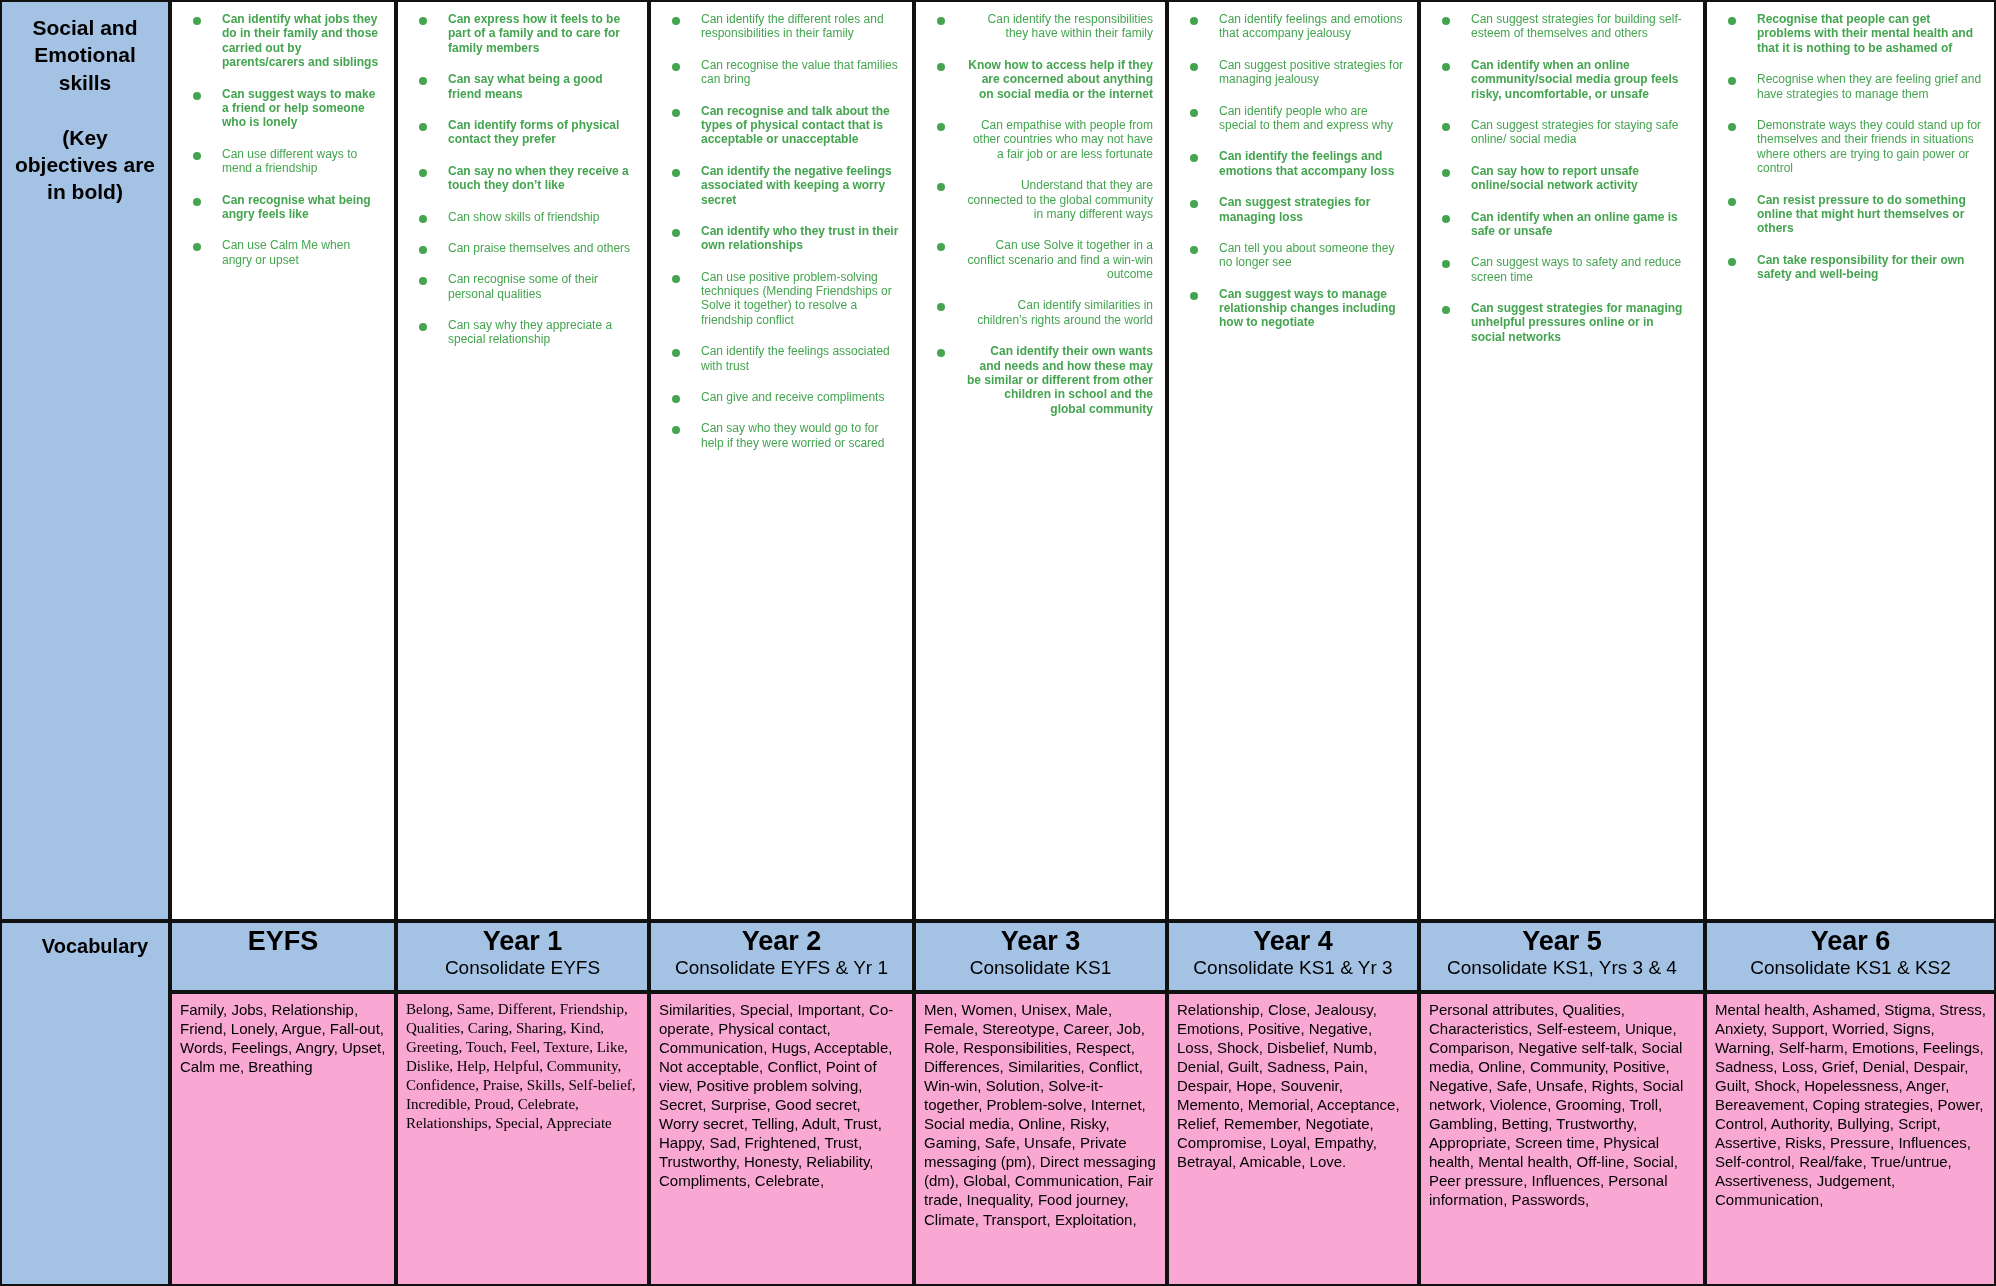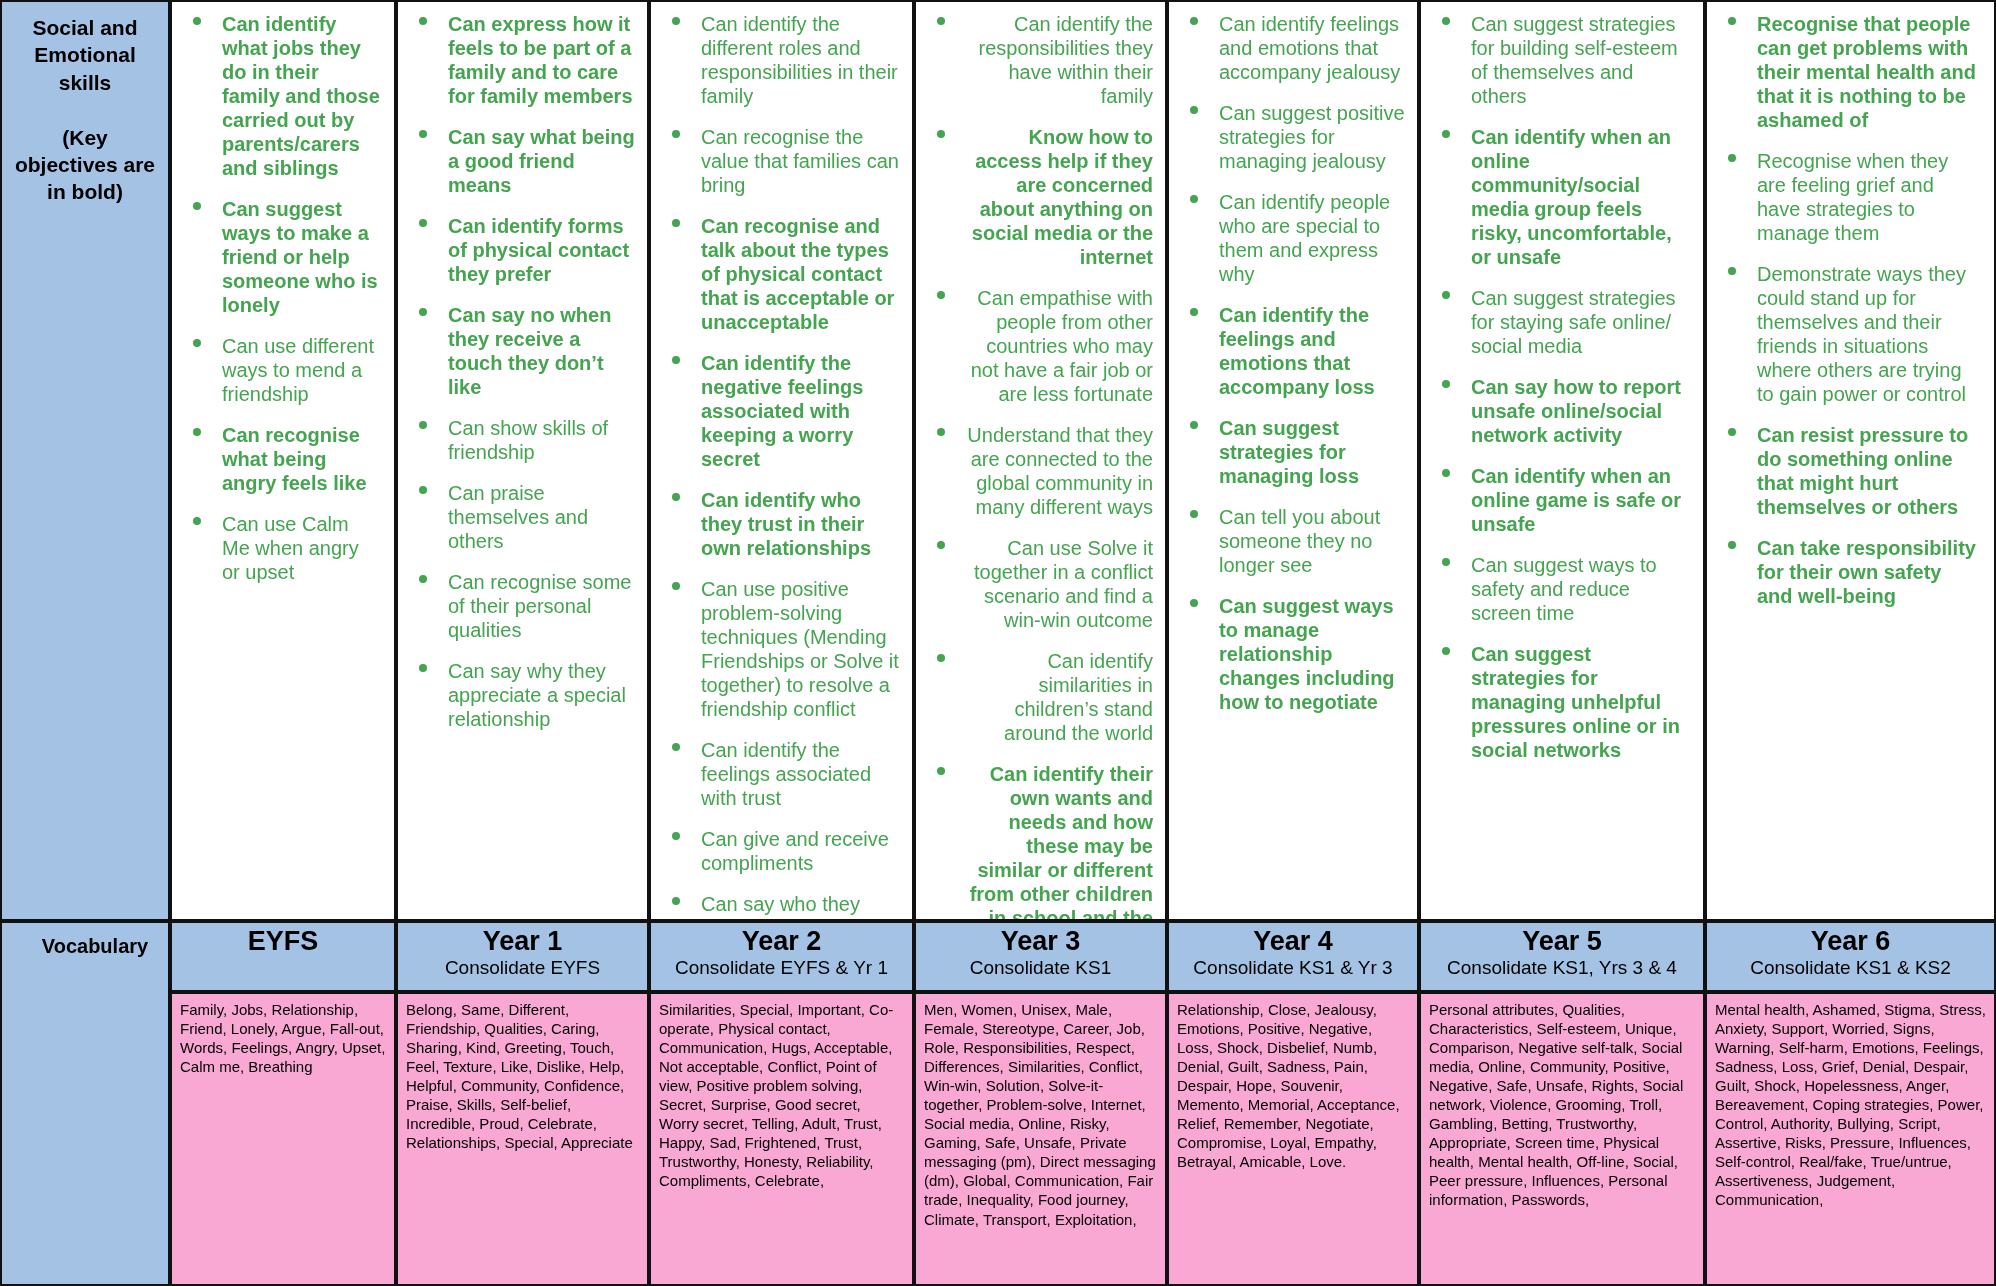"Can identify what jobs they" .skill-item { font-size: 20px -> 12px }
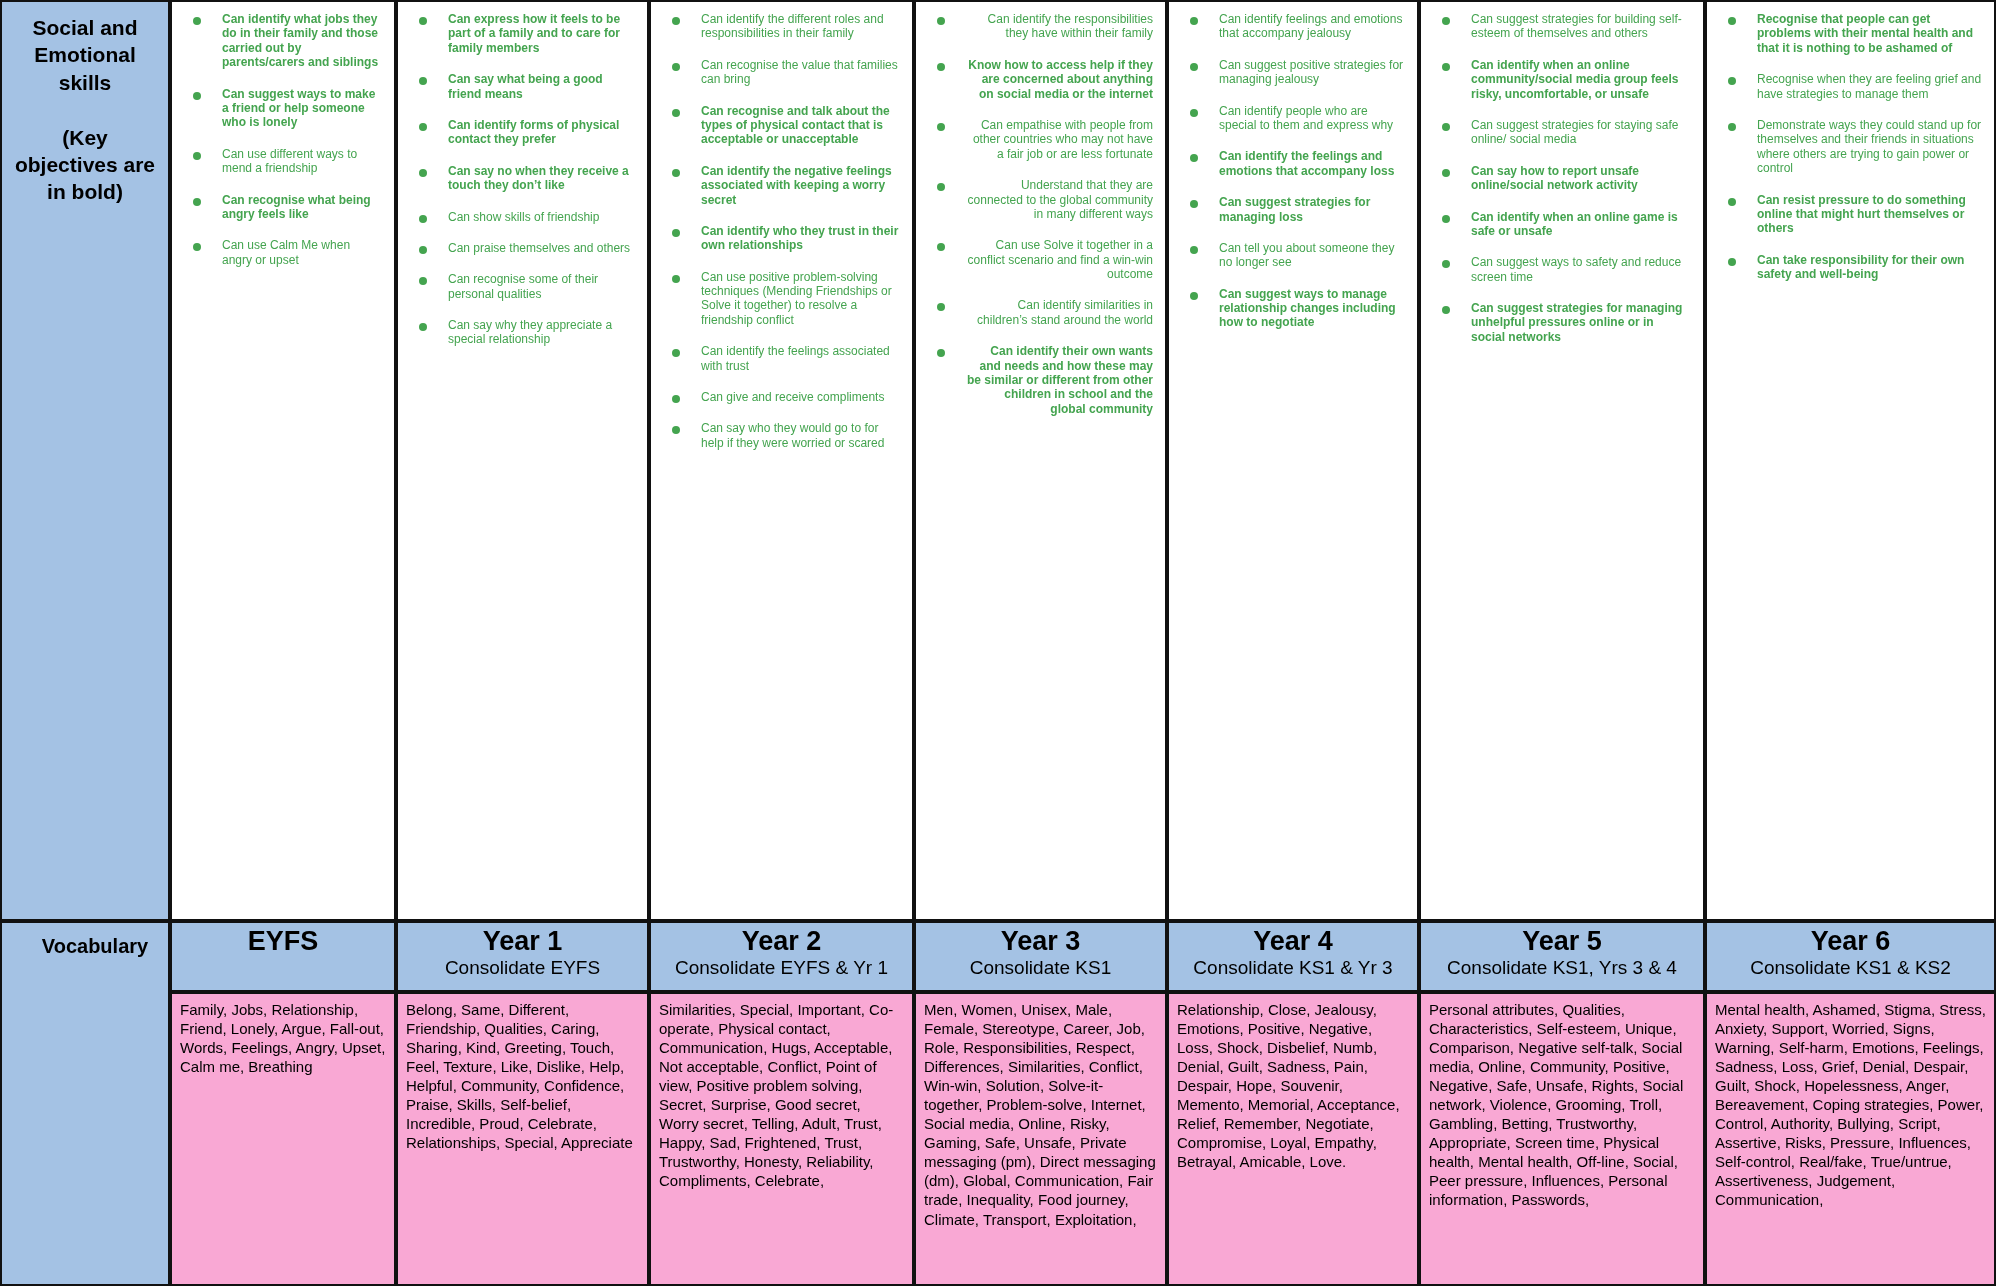"Can identify similarities in children’s" span.skill-text { text: stand -> rights }
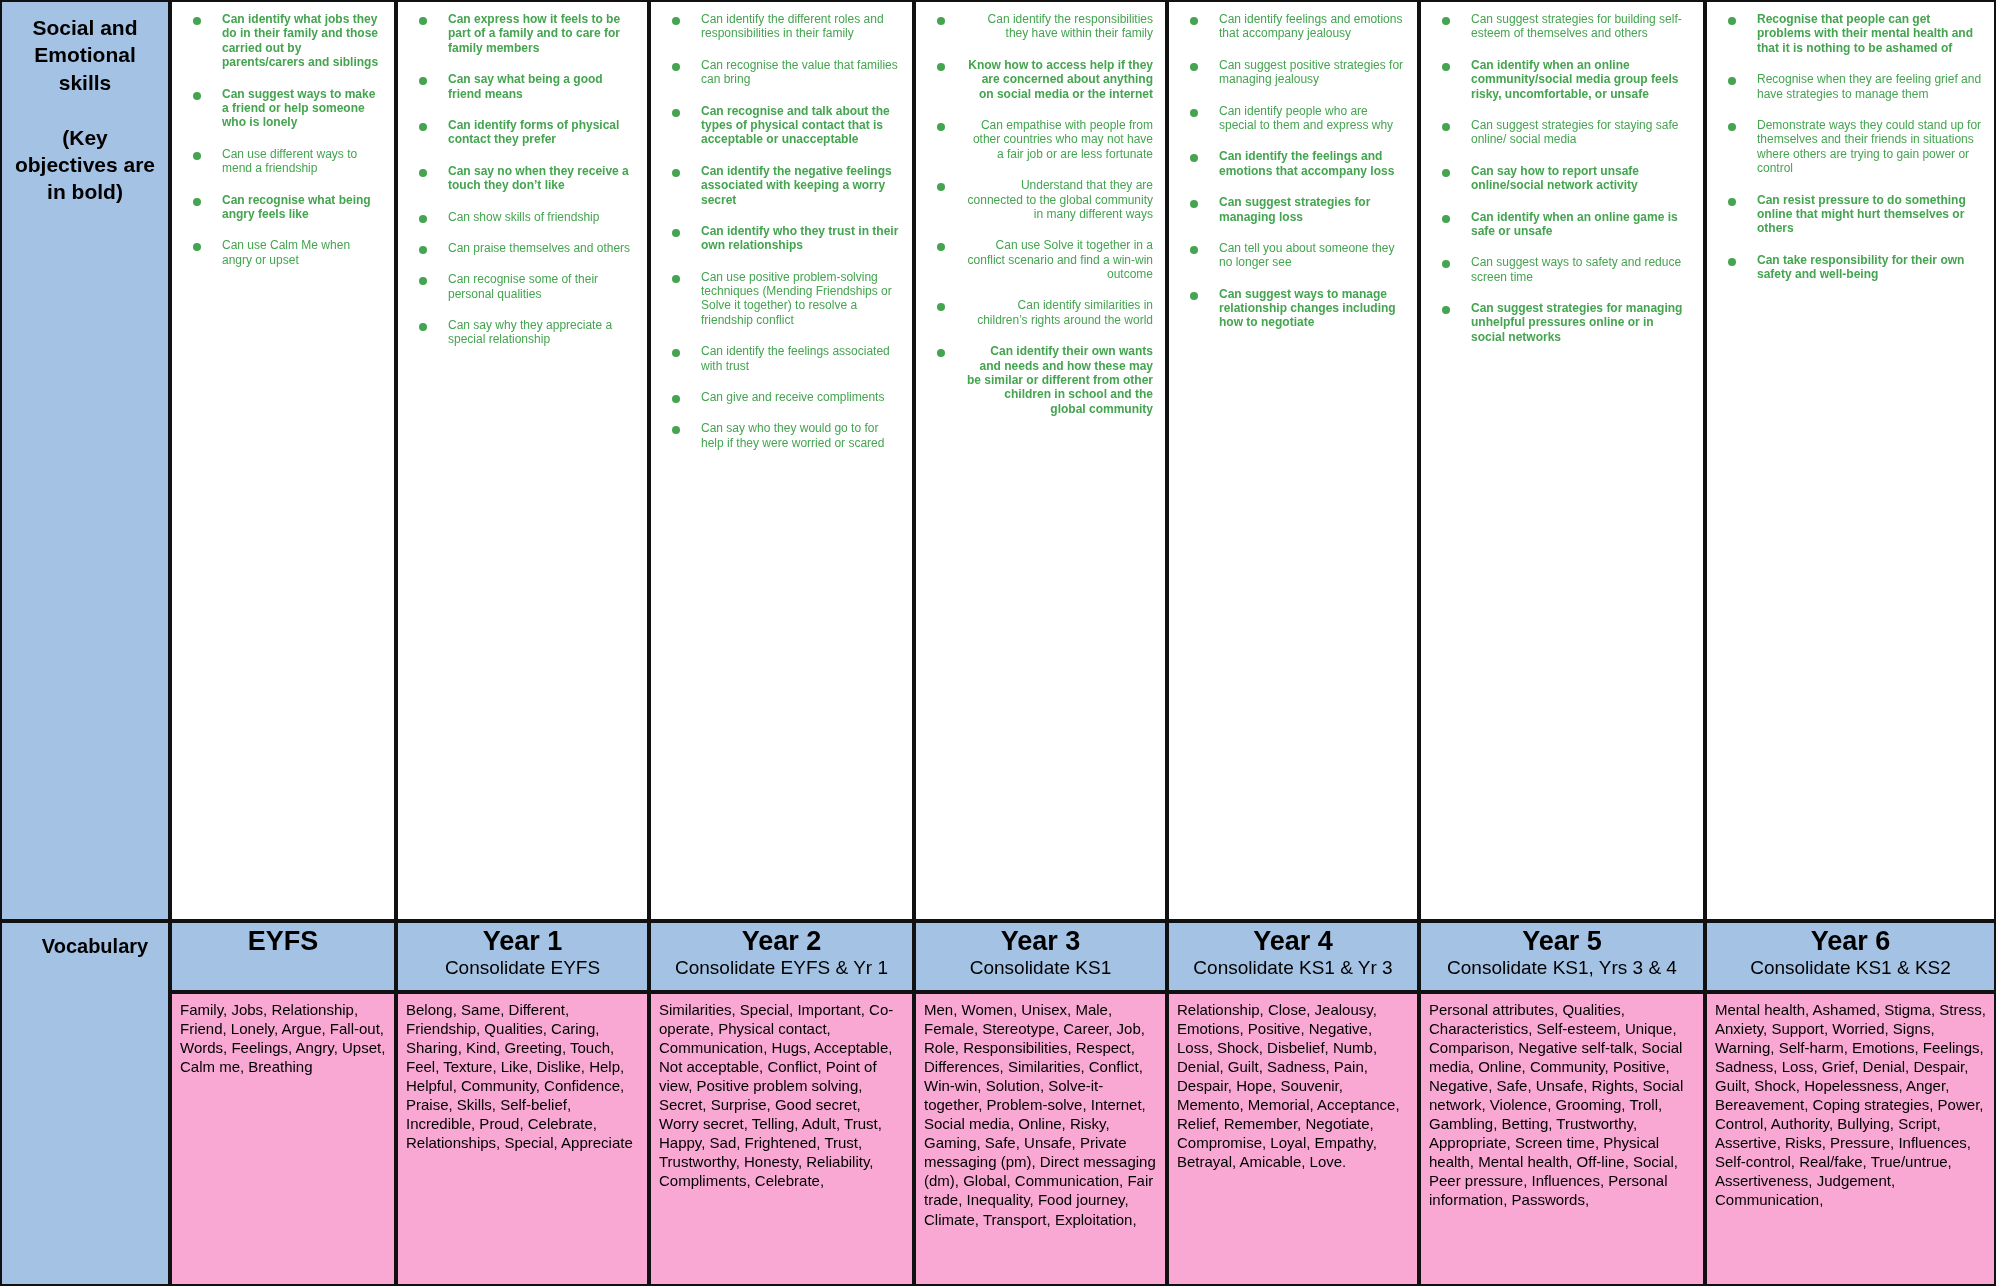"Belong, Same, Different, Friendship," div.cell { font-family: none -> Liberation Serif, serif }
